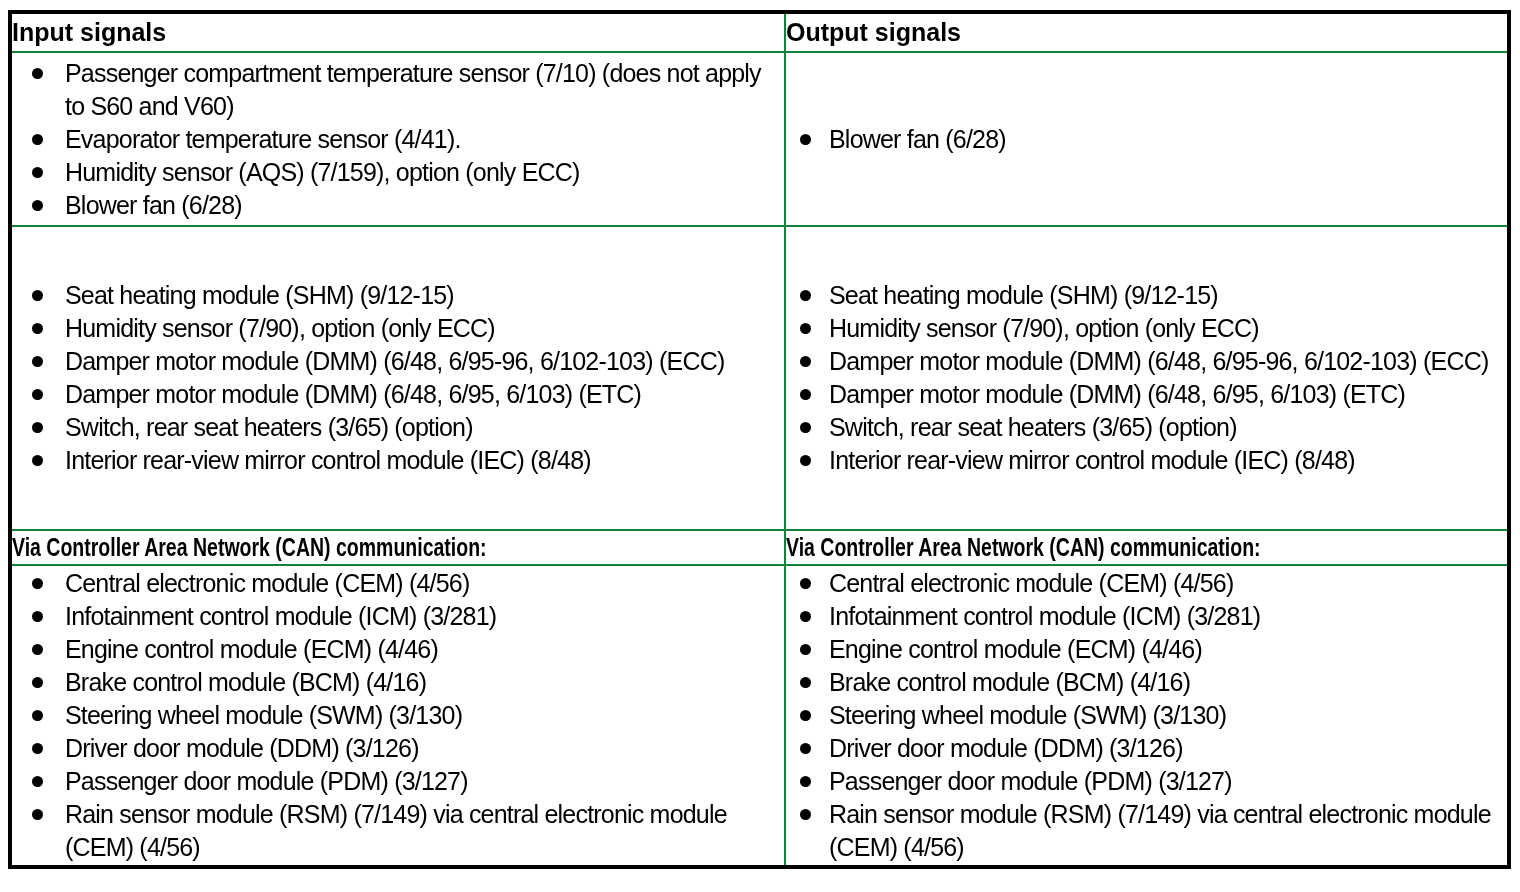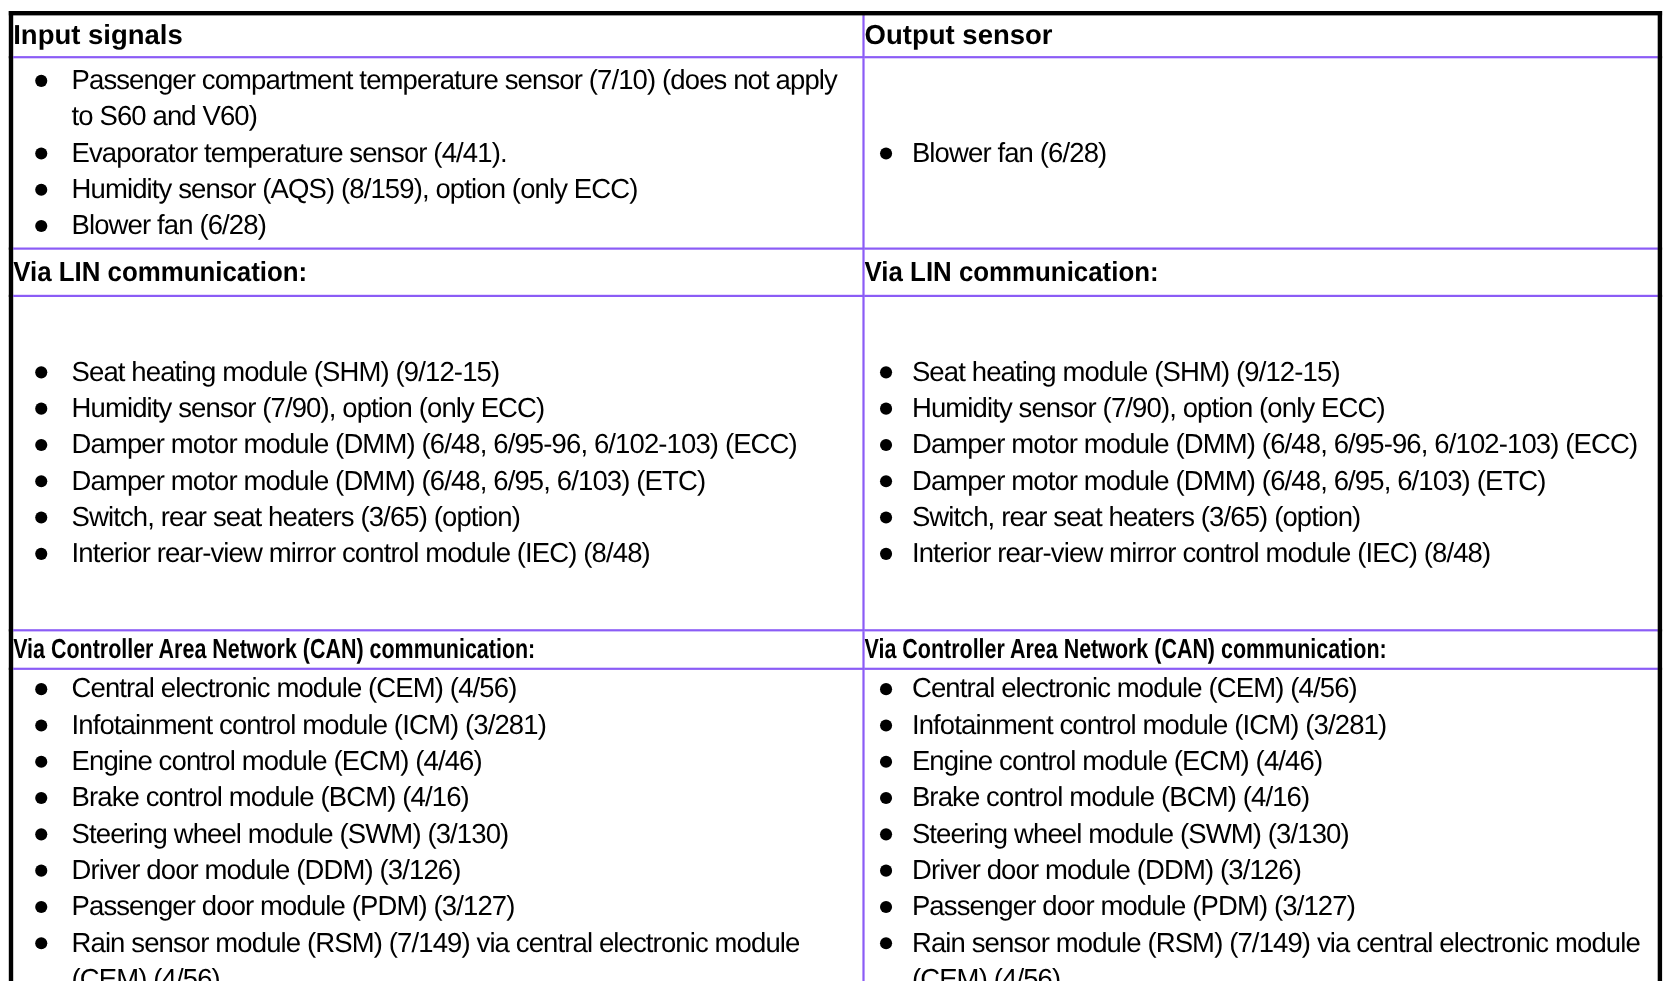"Input signals" table.signals td { border: 2px solid #8b5cf6 -> 2px solid #15803d }
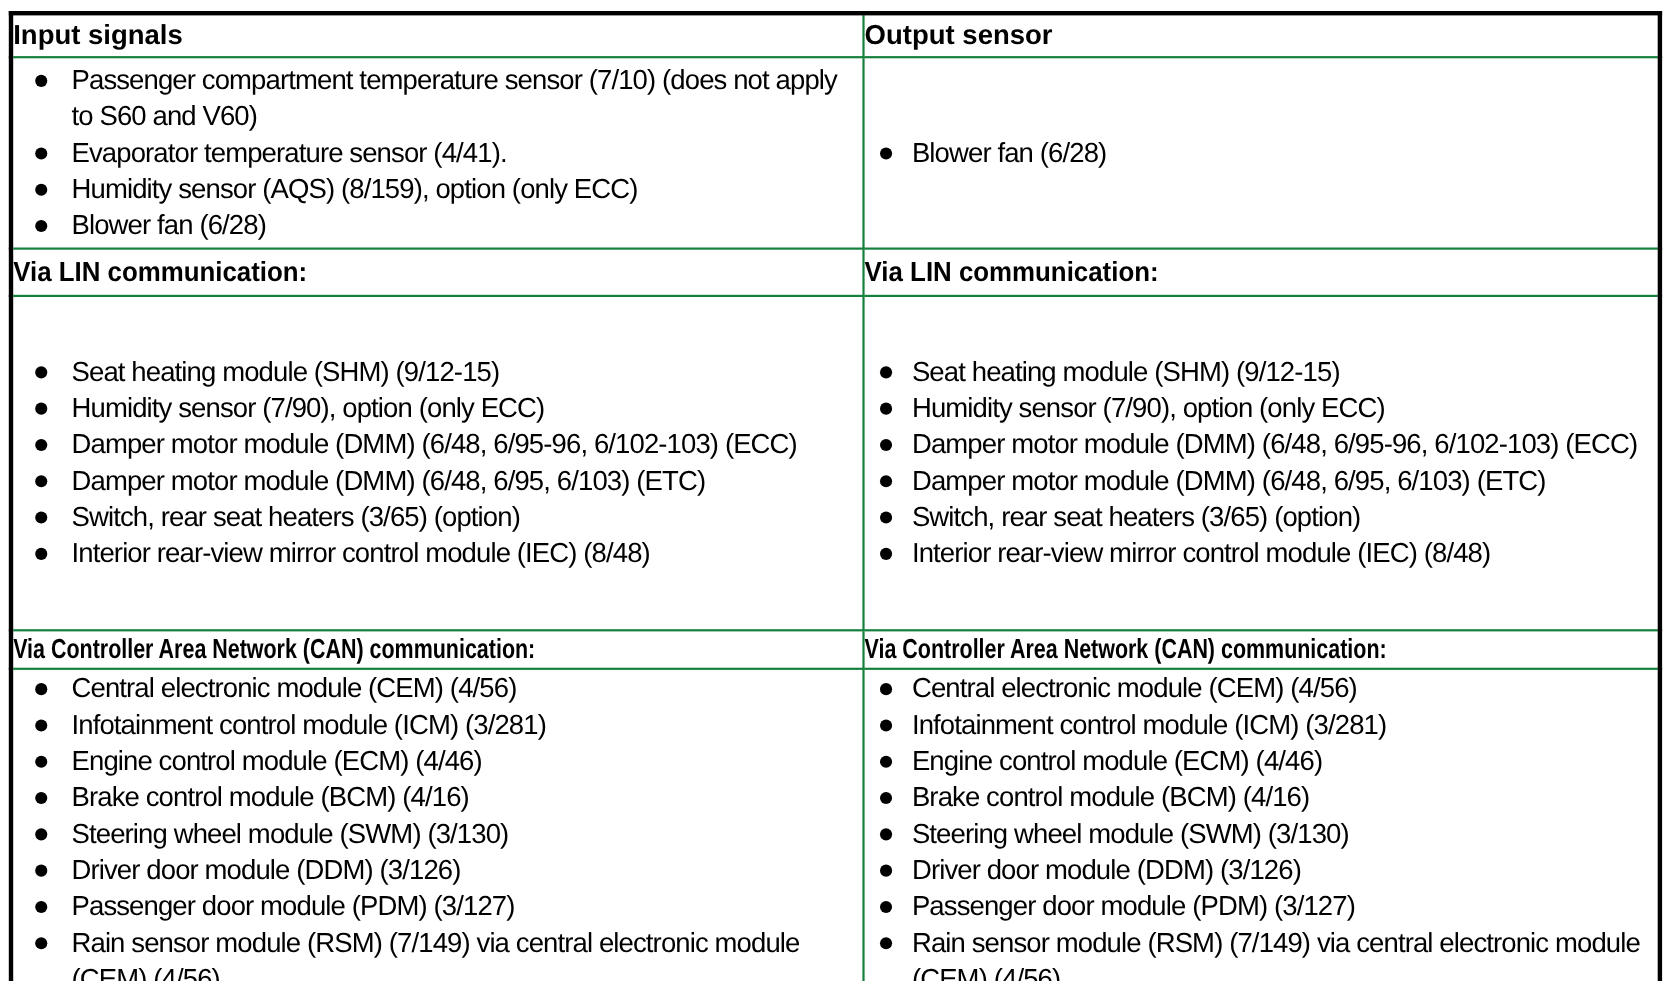"Output sensor" span { text: sensor -> signals }
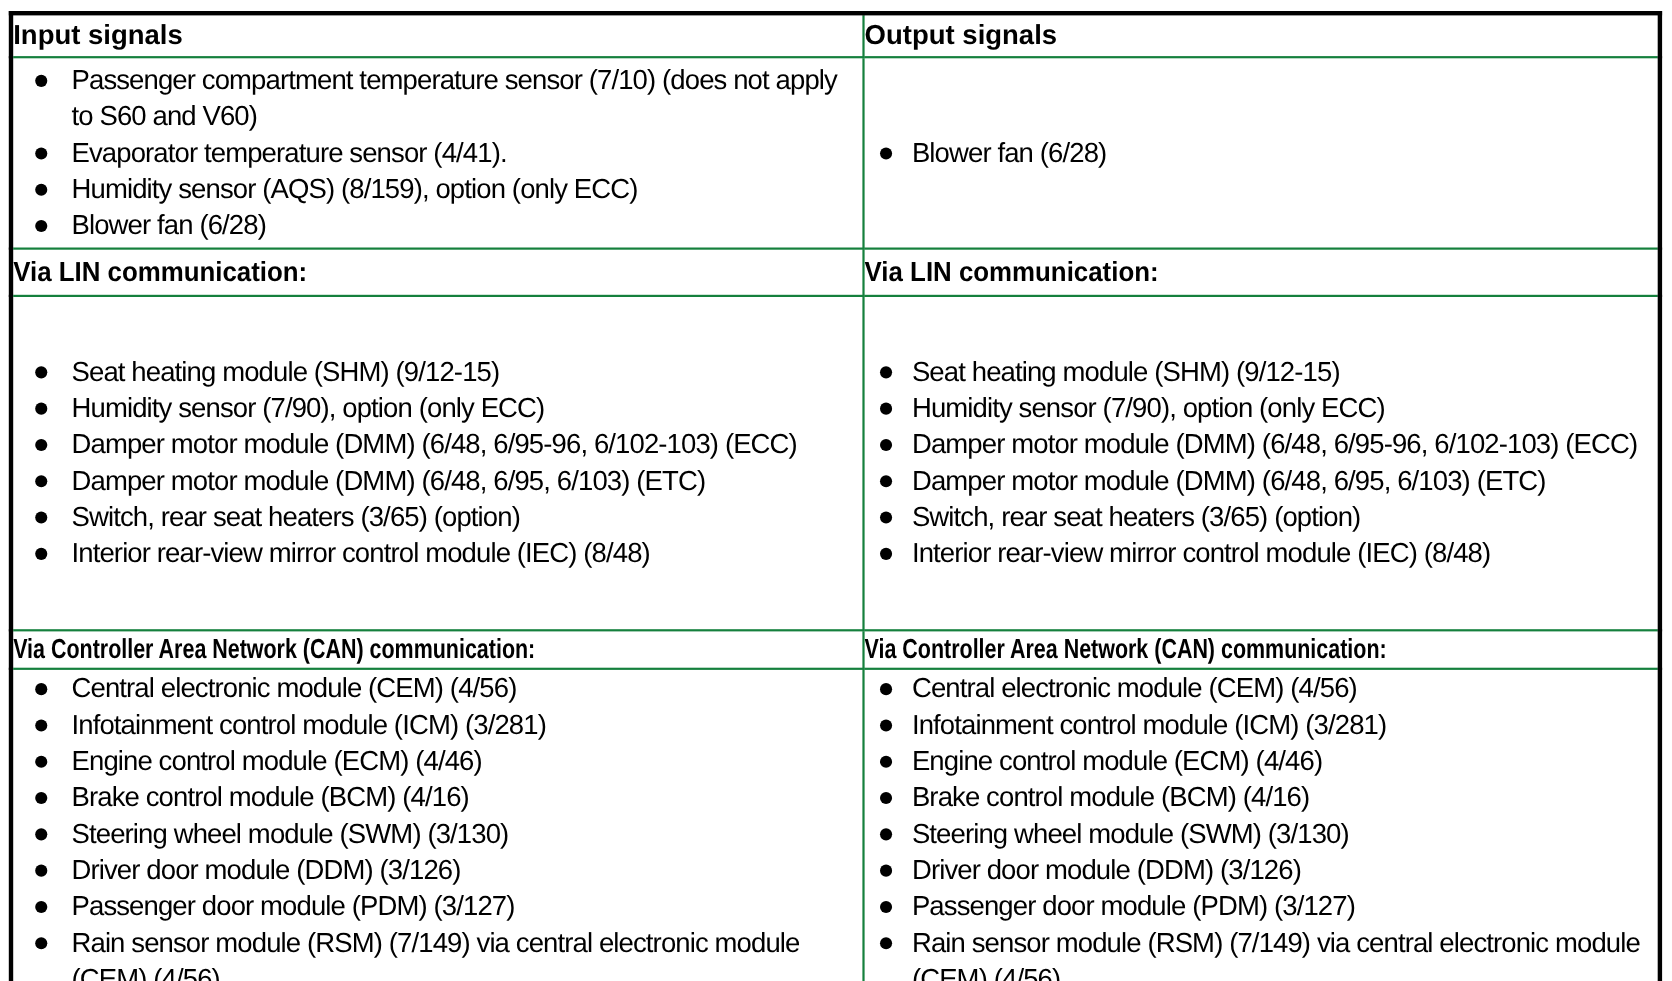"Humidity sensor (AQS) (8/159), option" span.item-text { text: 8/159 -> 7/159 }
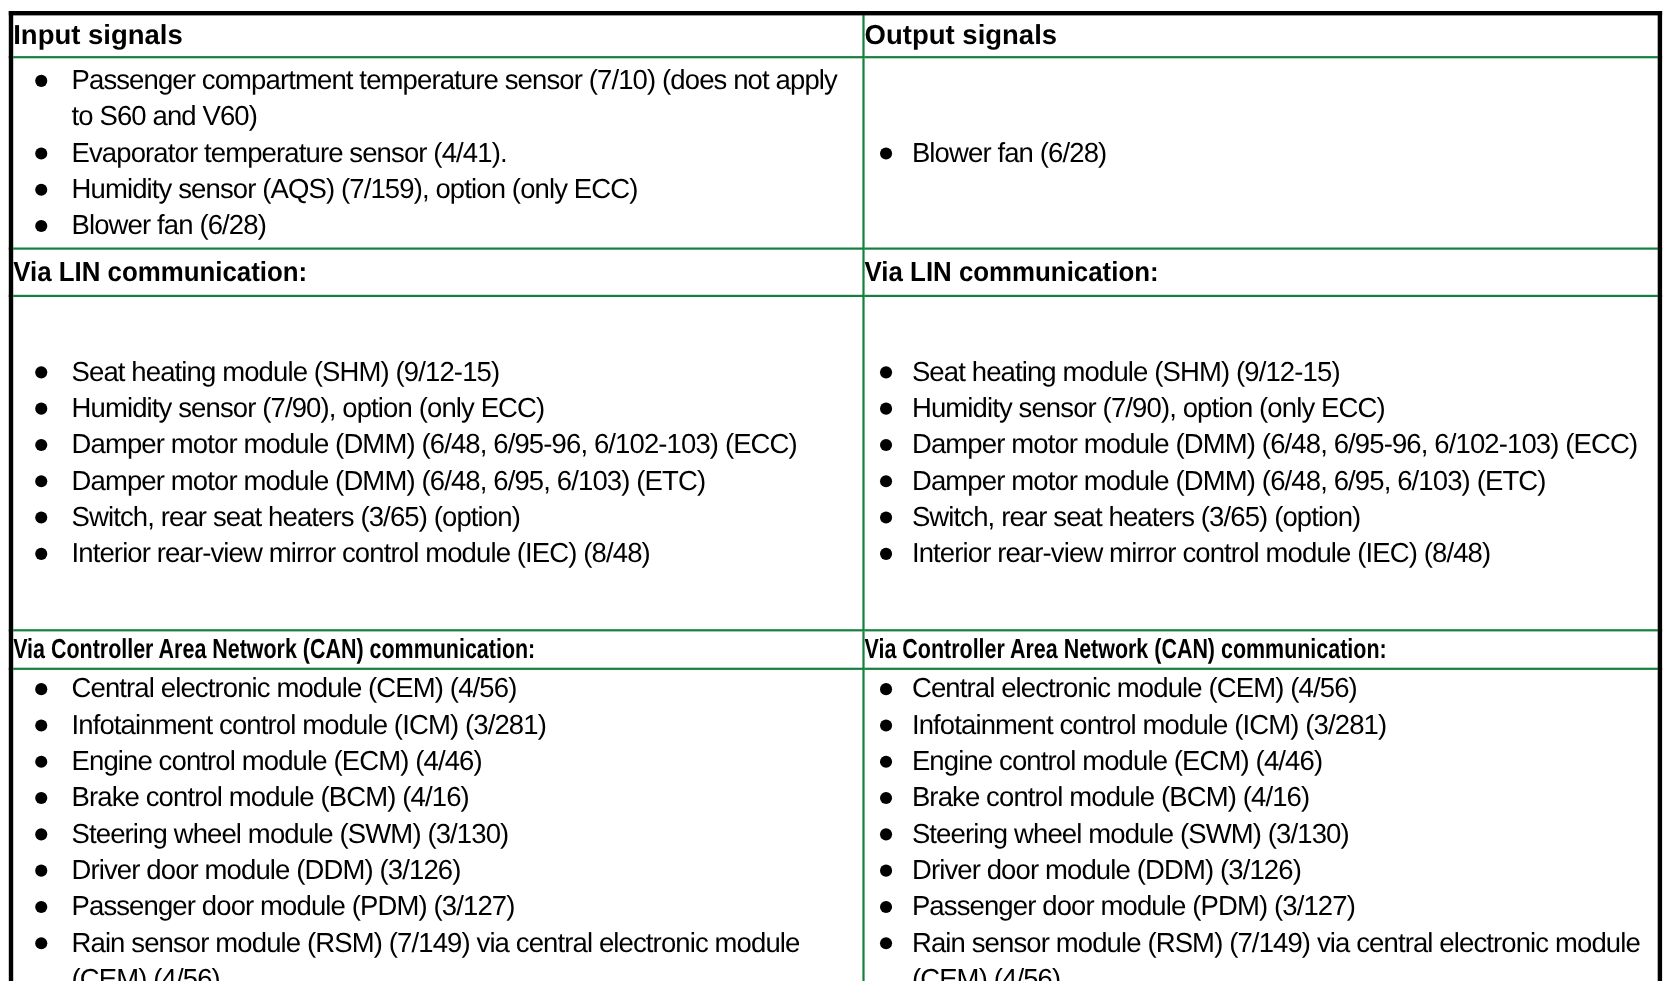"Via LIN communication:" tr.r4 { html: <tr> <td> <span>Via LIN communication:</span> </td> <td> <span>Via LIN communication:</span> </td> </tr> -> none }
